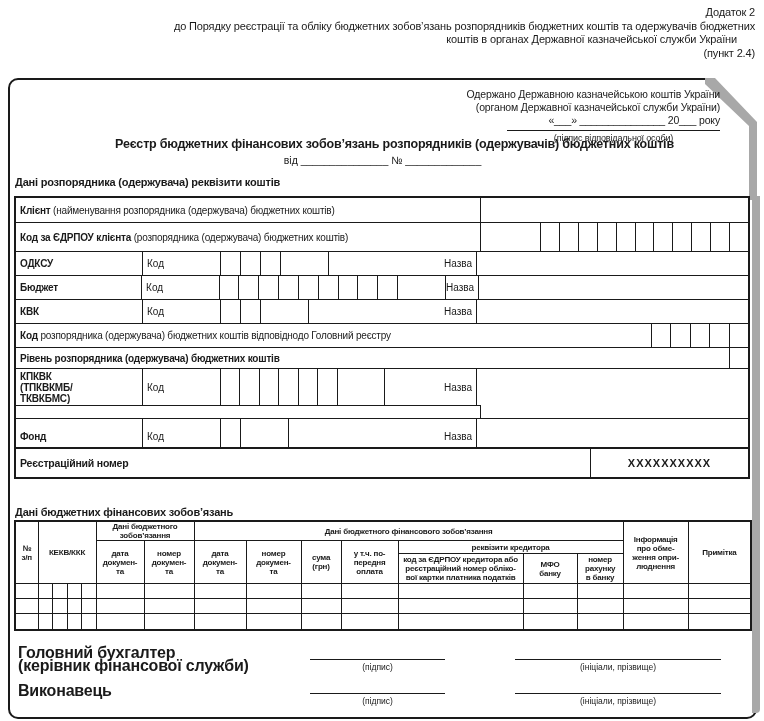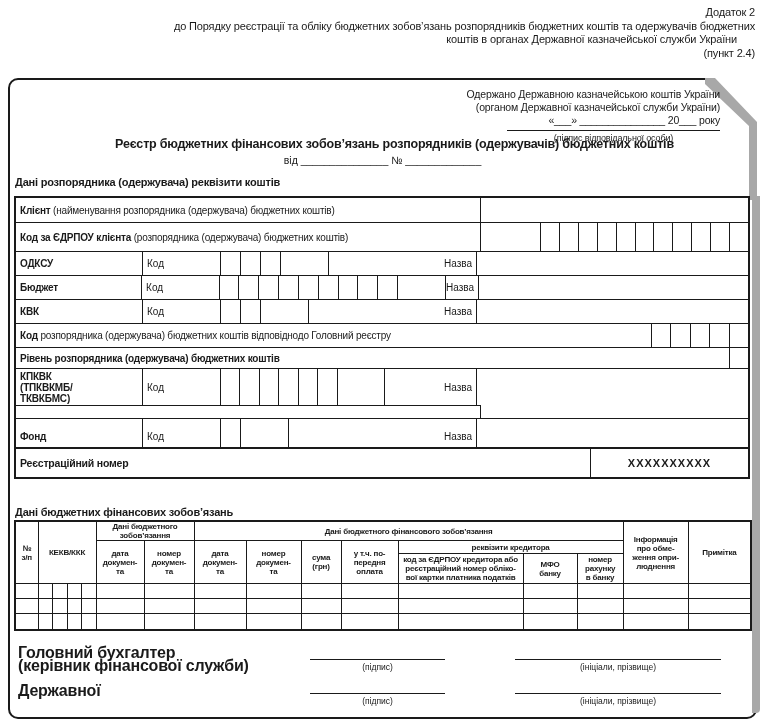"Державної" div.sig { text: Державної -> Виконавець }
